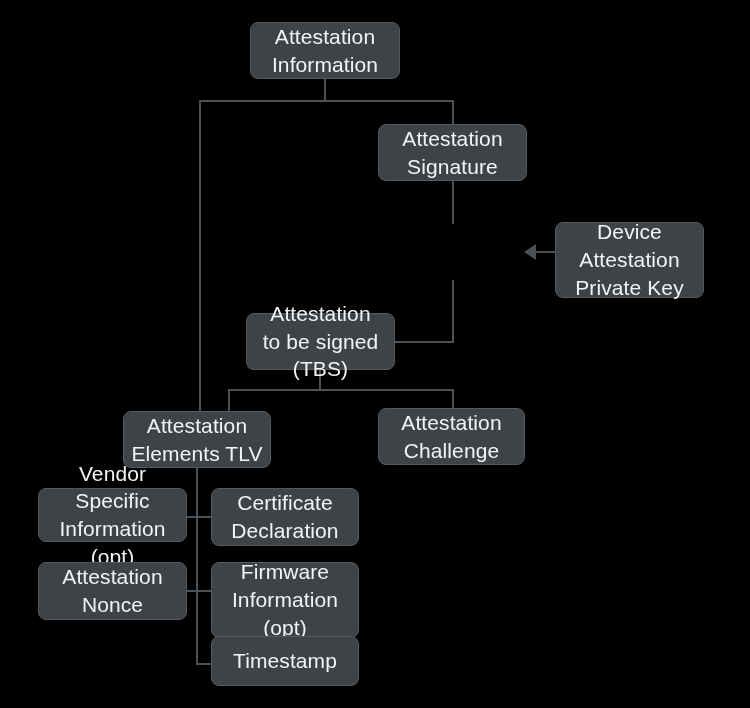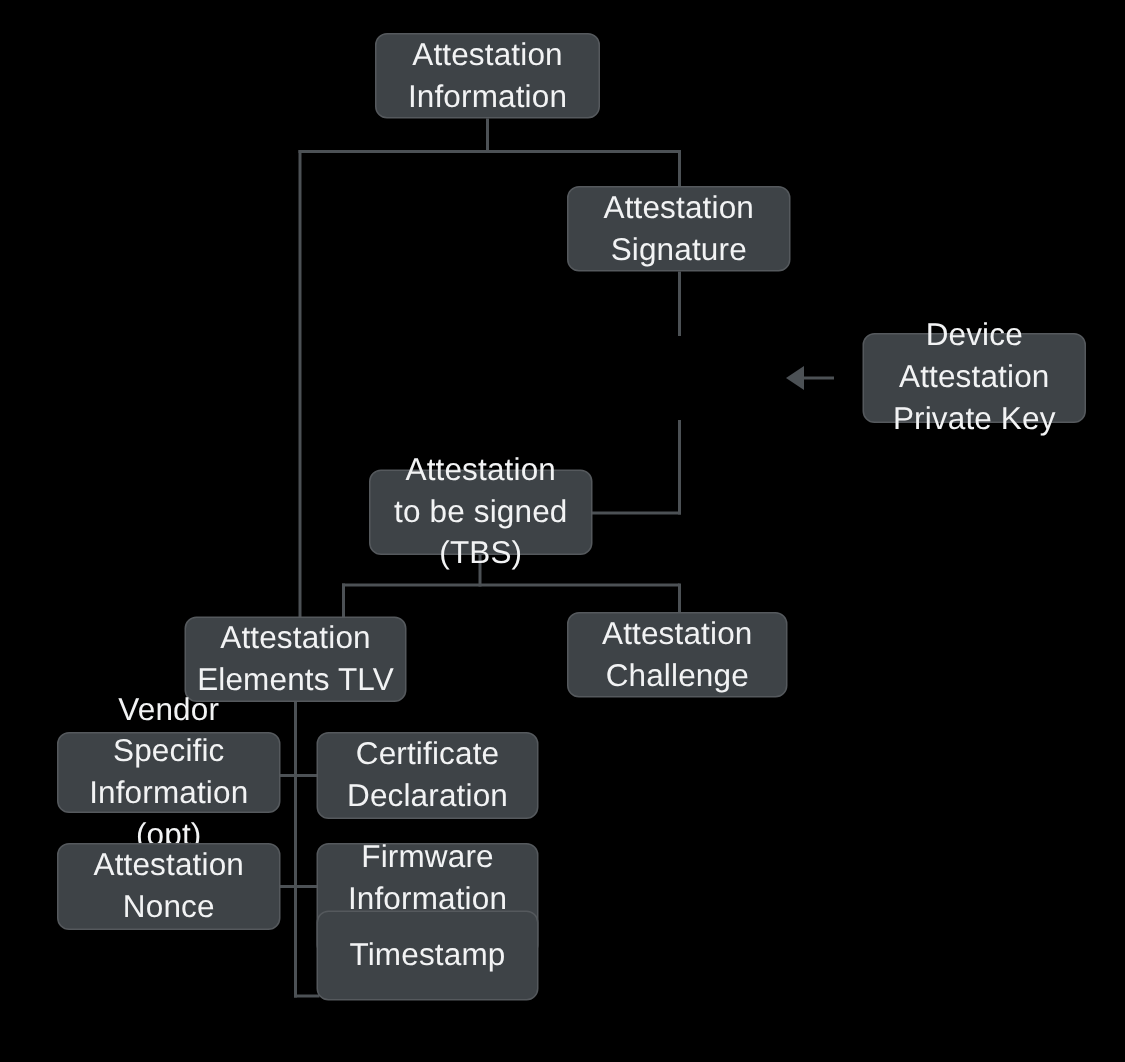"Device" div.node { height: 60px -> 76px; margin-left: 20px -> none }
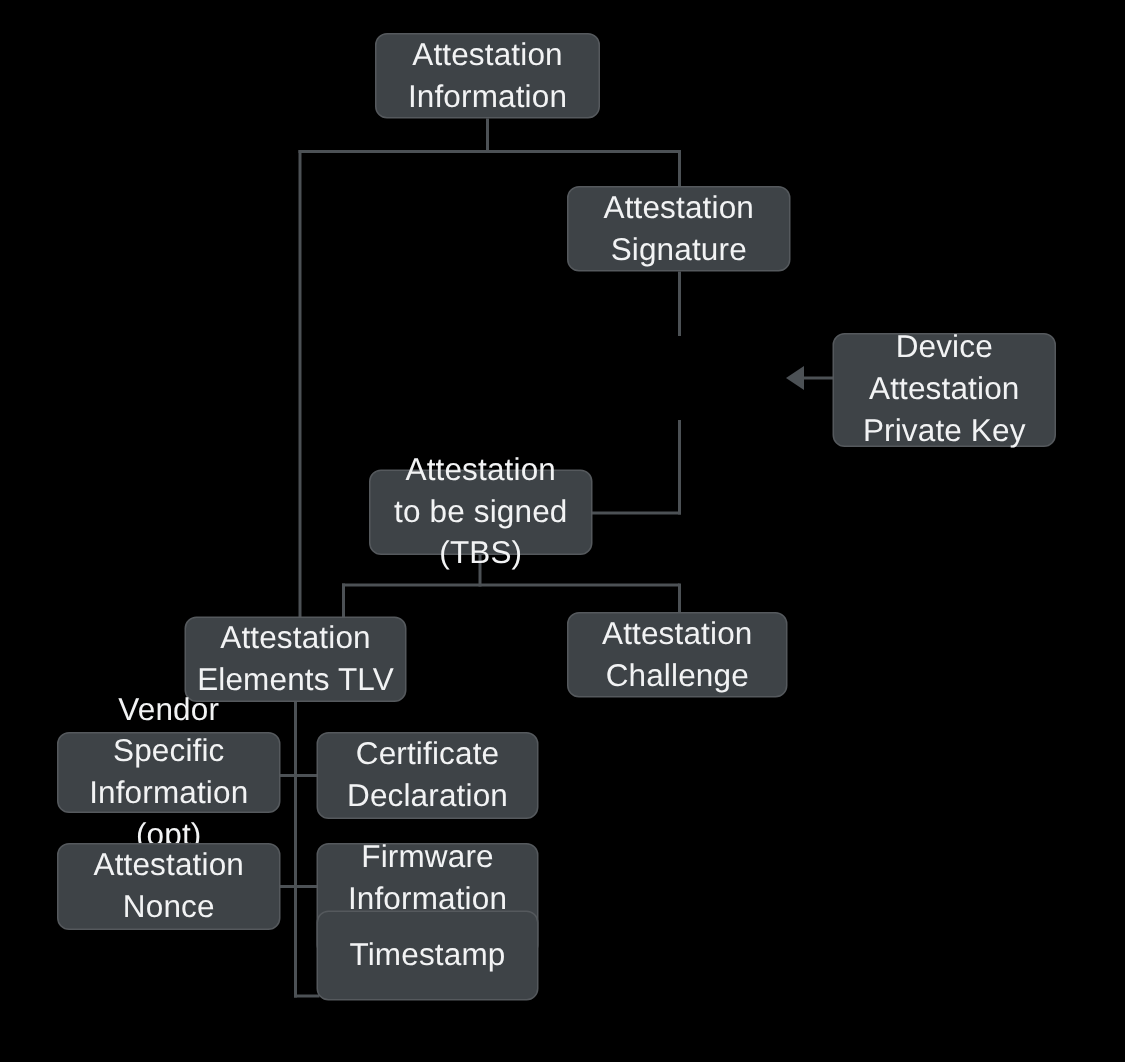"Timestamp" div.node { height: 60px -> 50px; top: 607px -> 636px }
